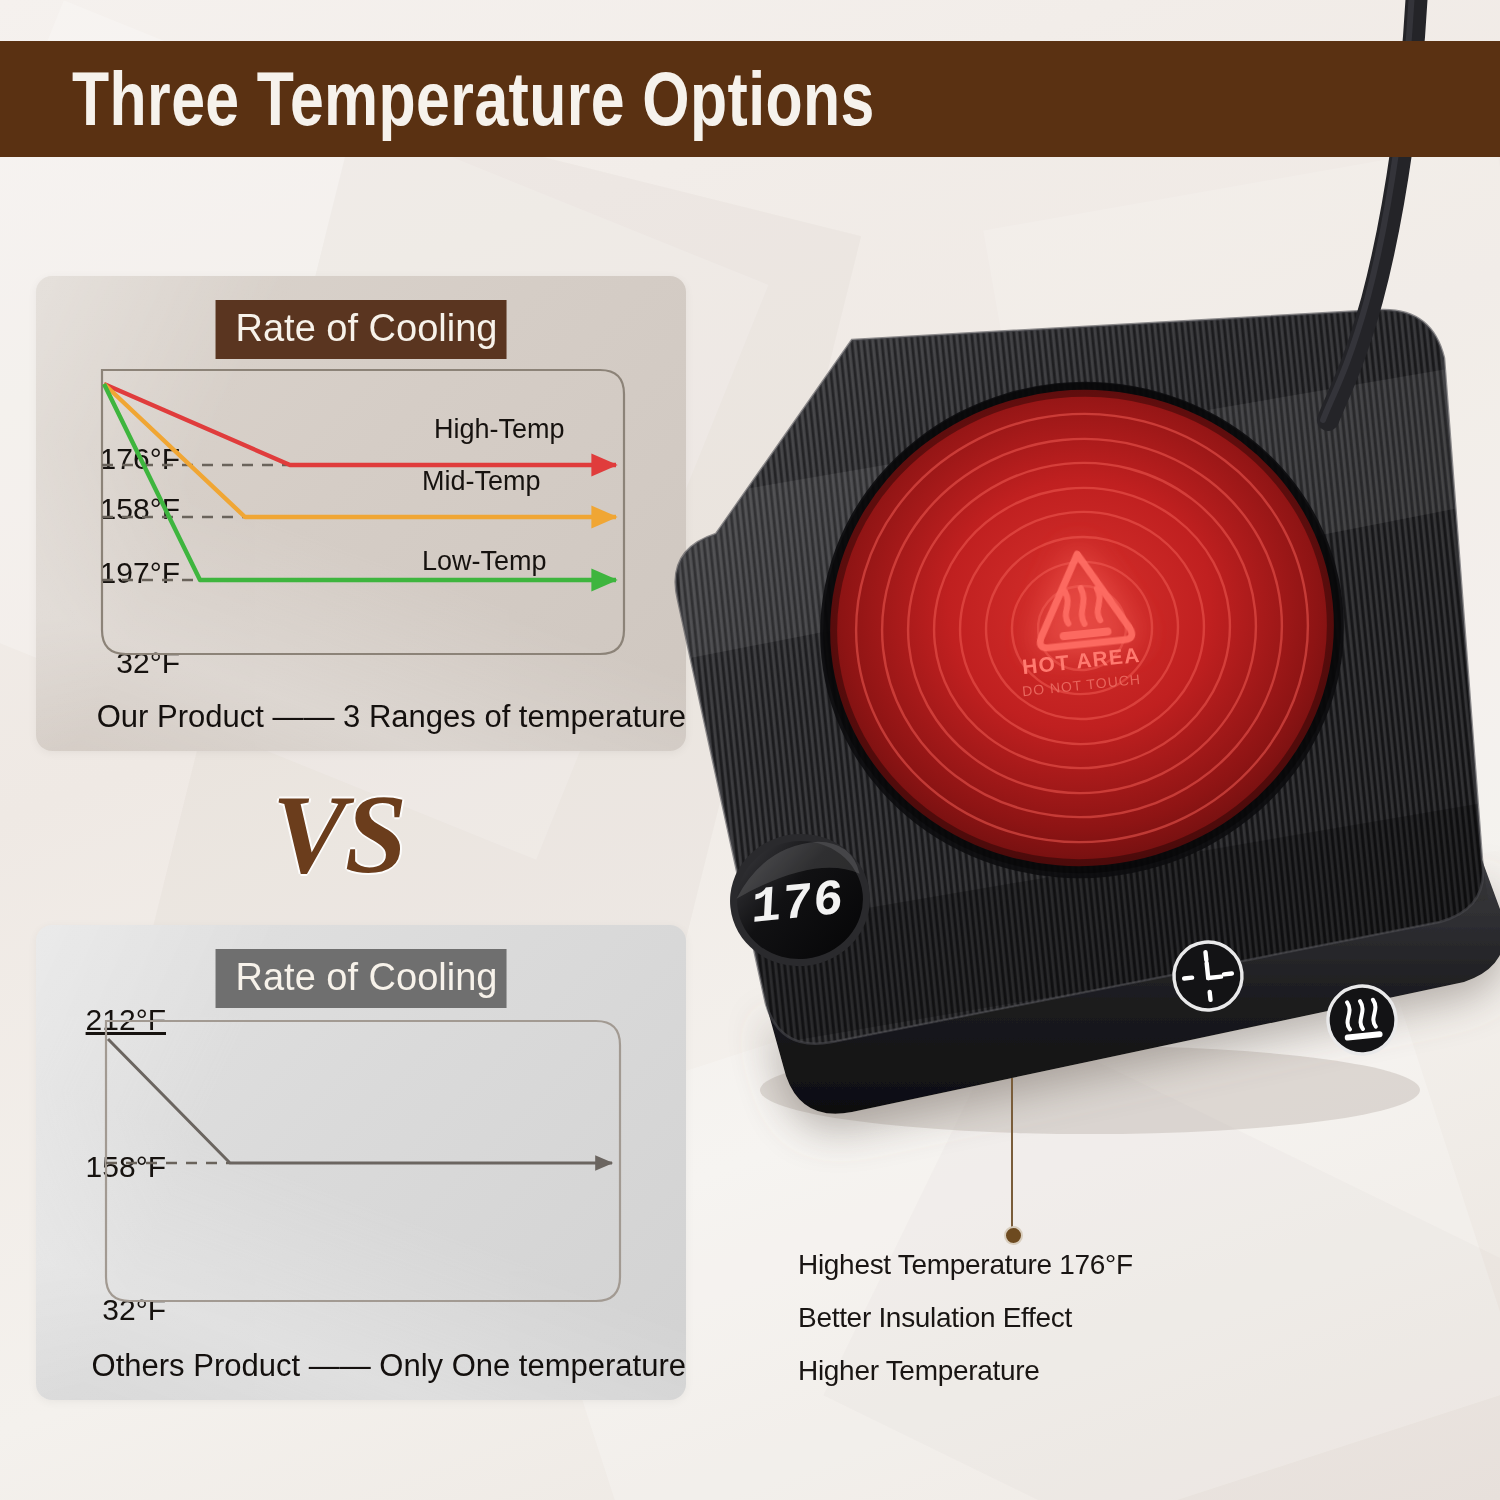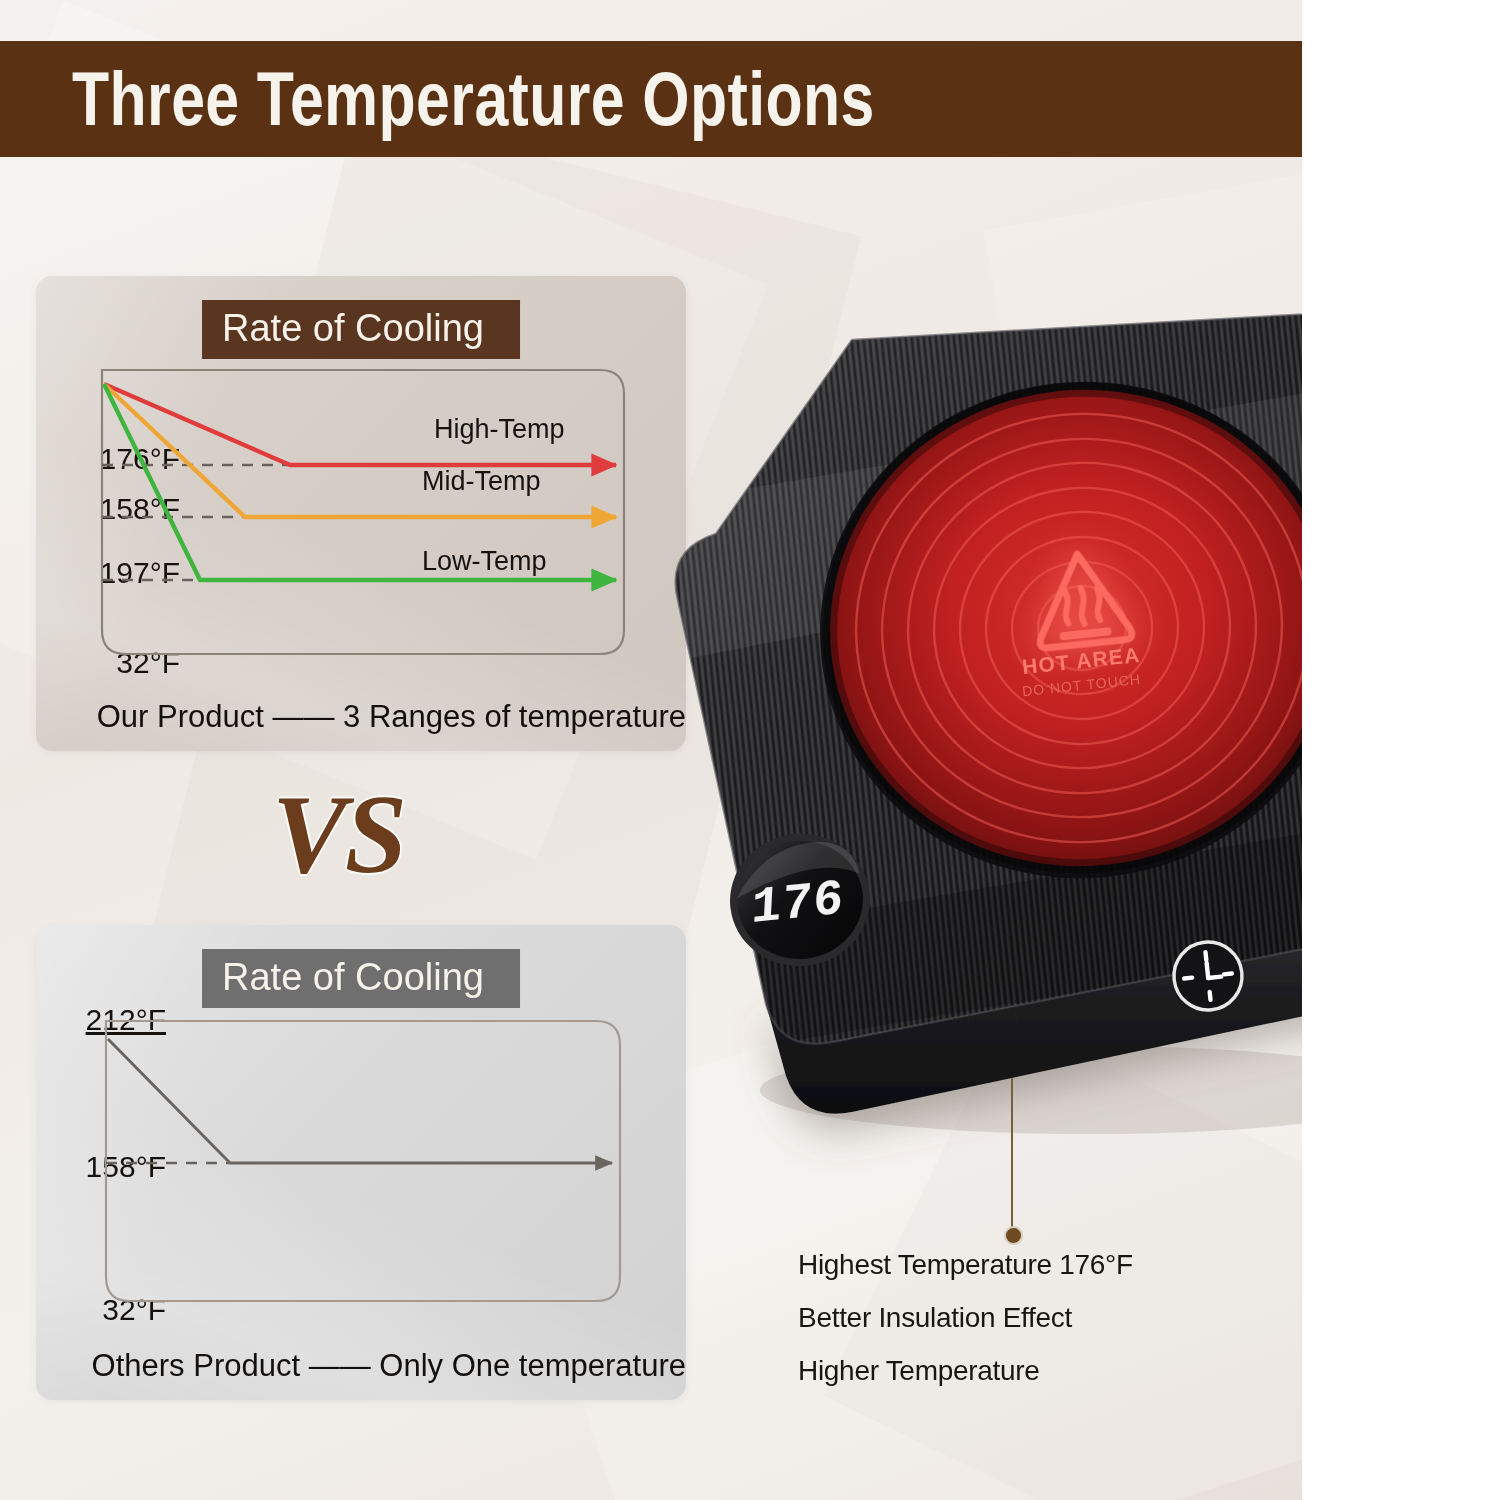"Three Temperature Options" #stage { width: 1302px -> 1500px }
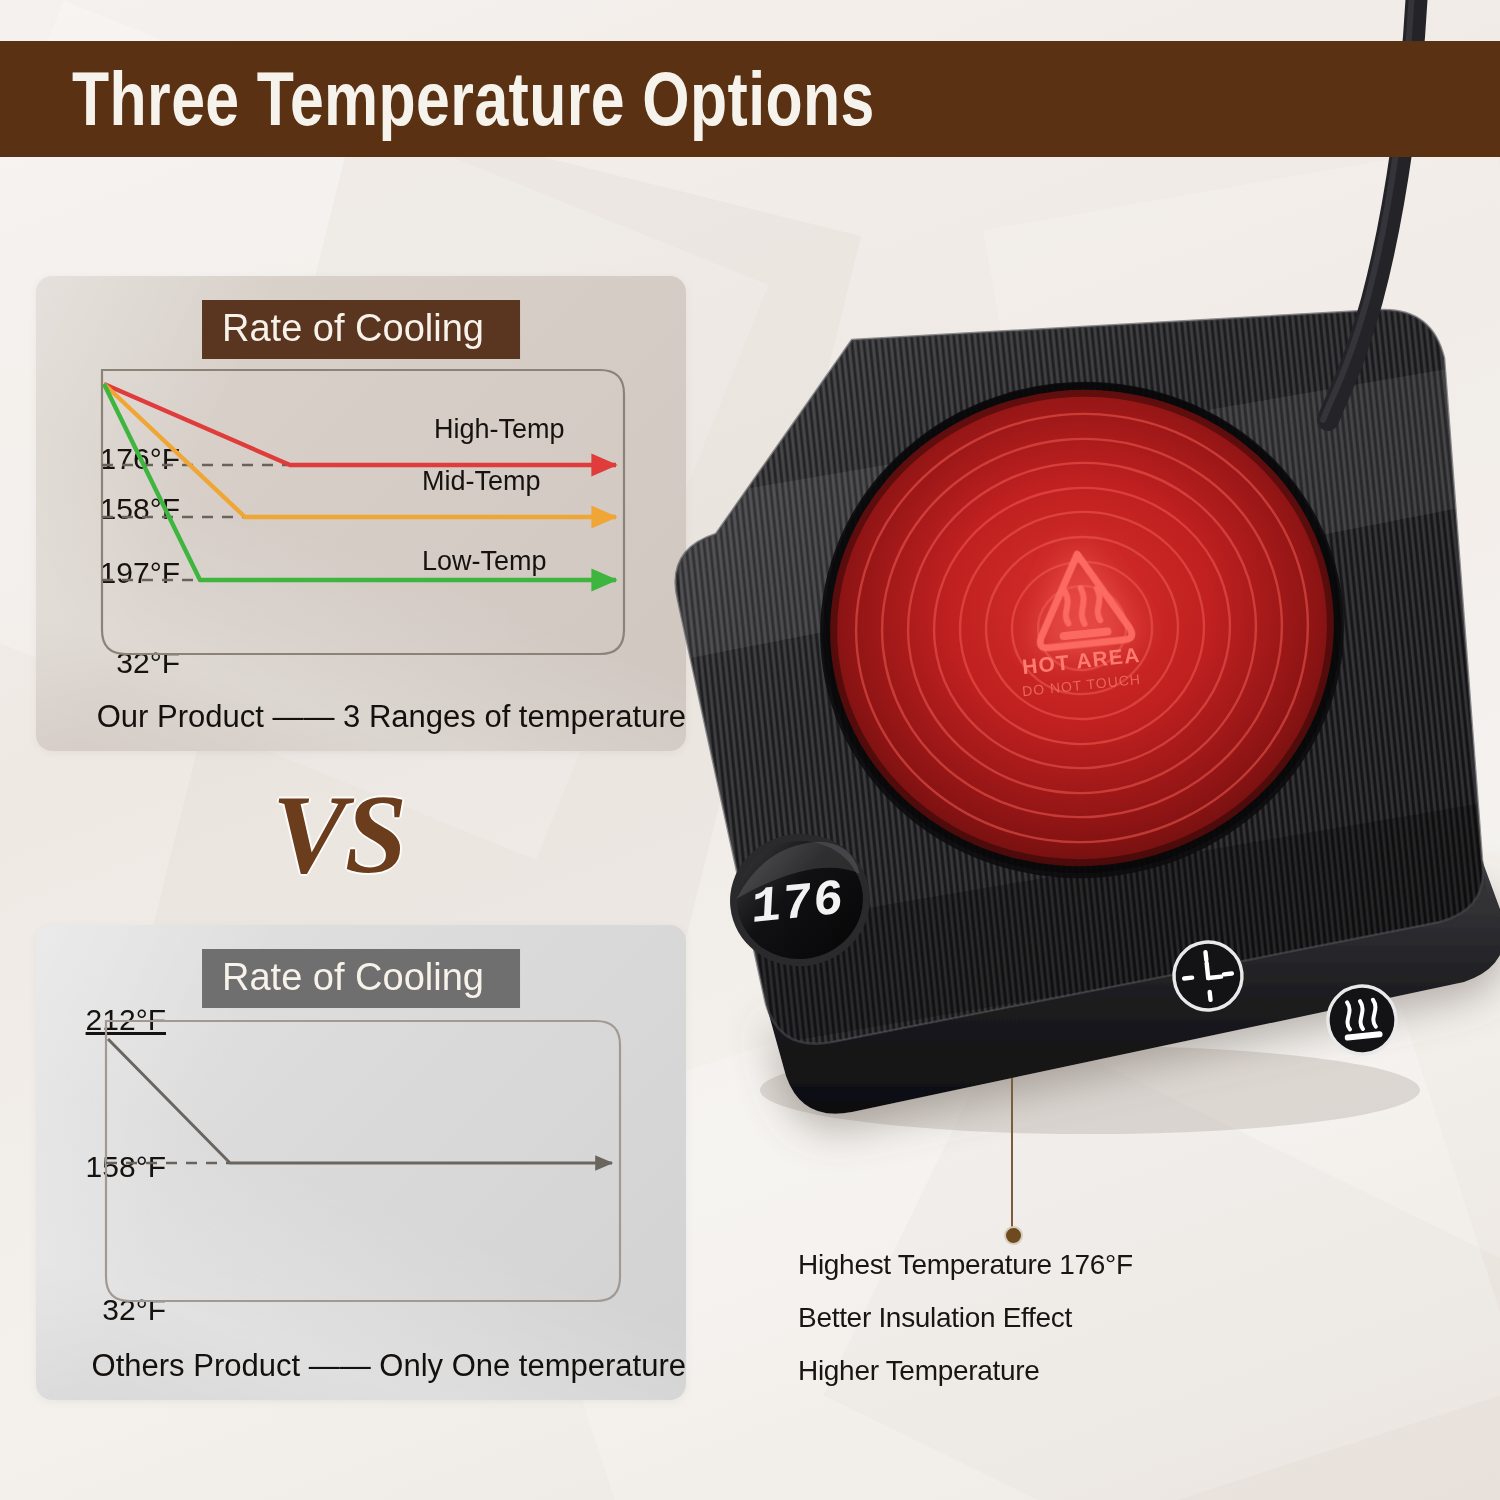"Rate of Cooling" .chart-title { padding: 4px 36px 7px 20px -> 4px 9px 7px 20px }
